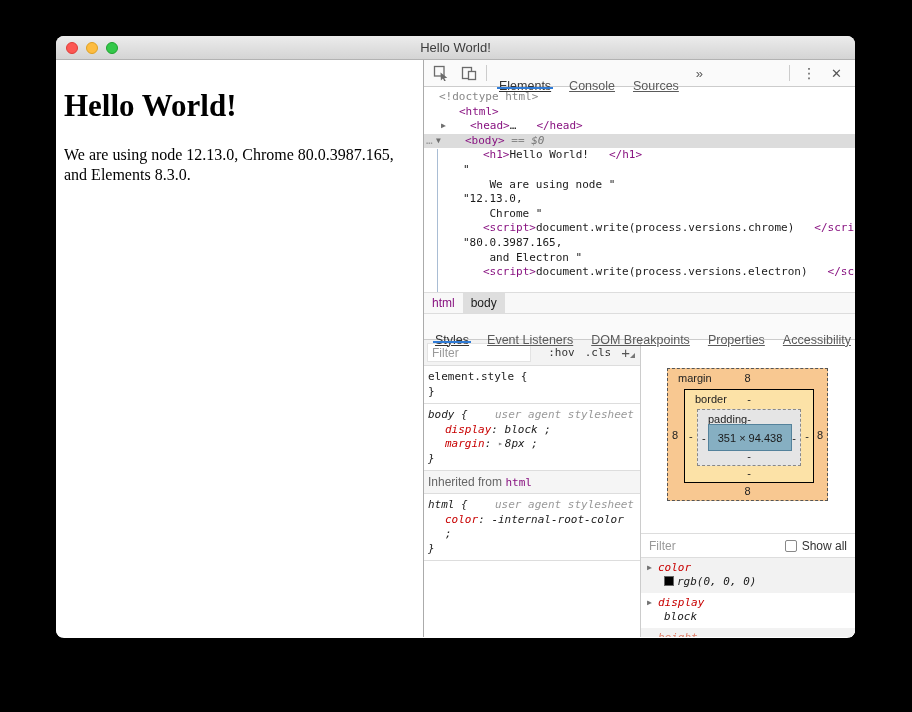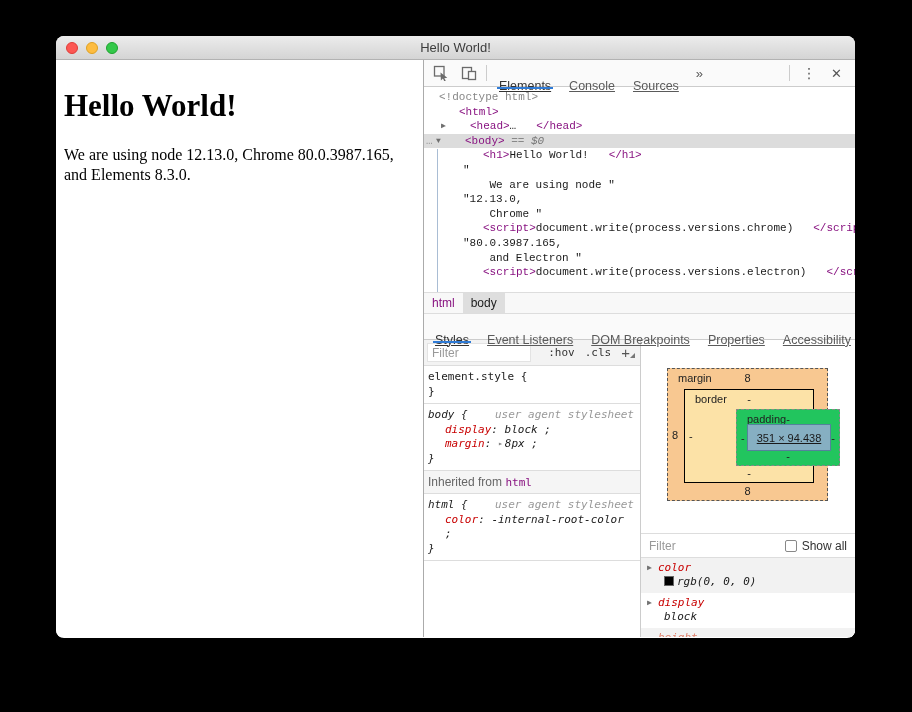"<!doctype html>" .tl { font-family: Liberation Mono, monospace -> none }
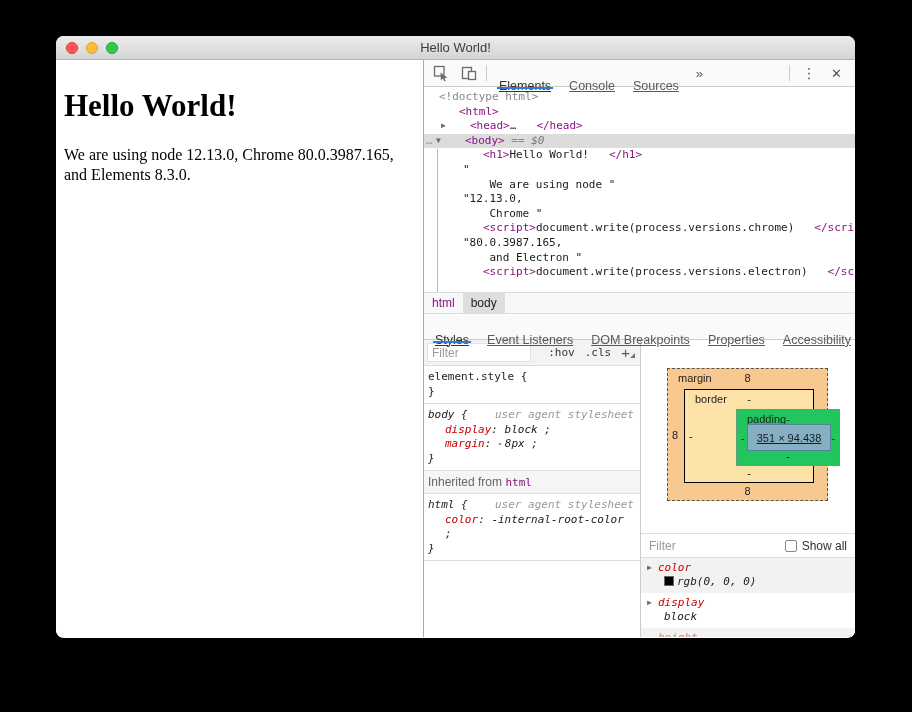"padding" .bm-padding { background: #22c55e -> #e5e5e5; margin-left: 39px -> none }
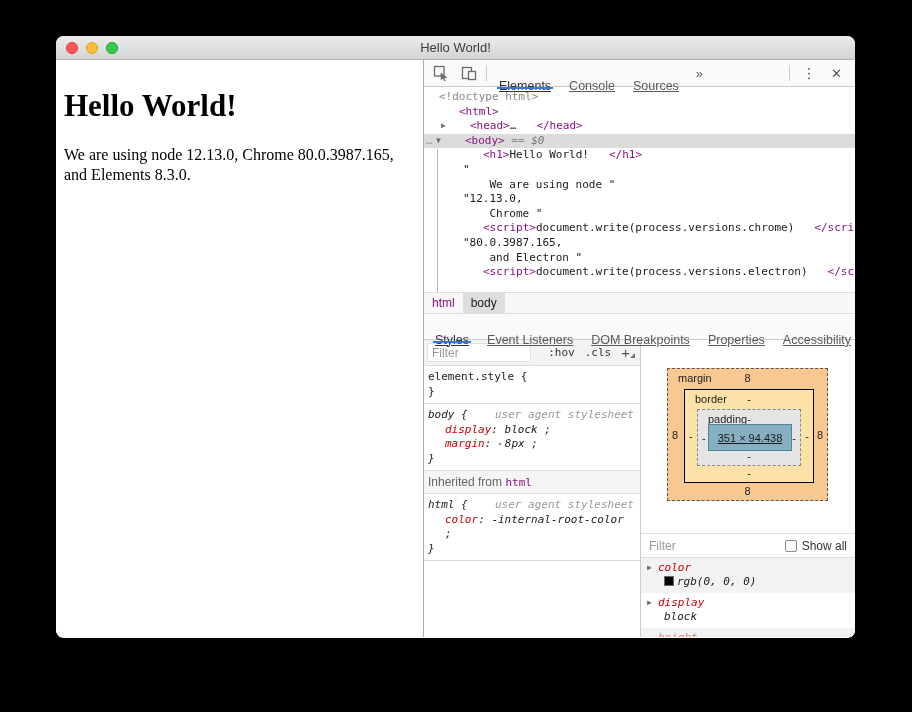"351 × 94.438" .bm-content { text-decoration: underline -> none }
